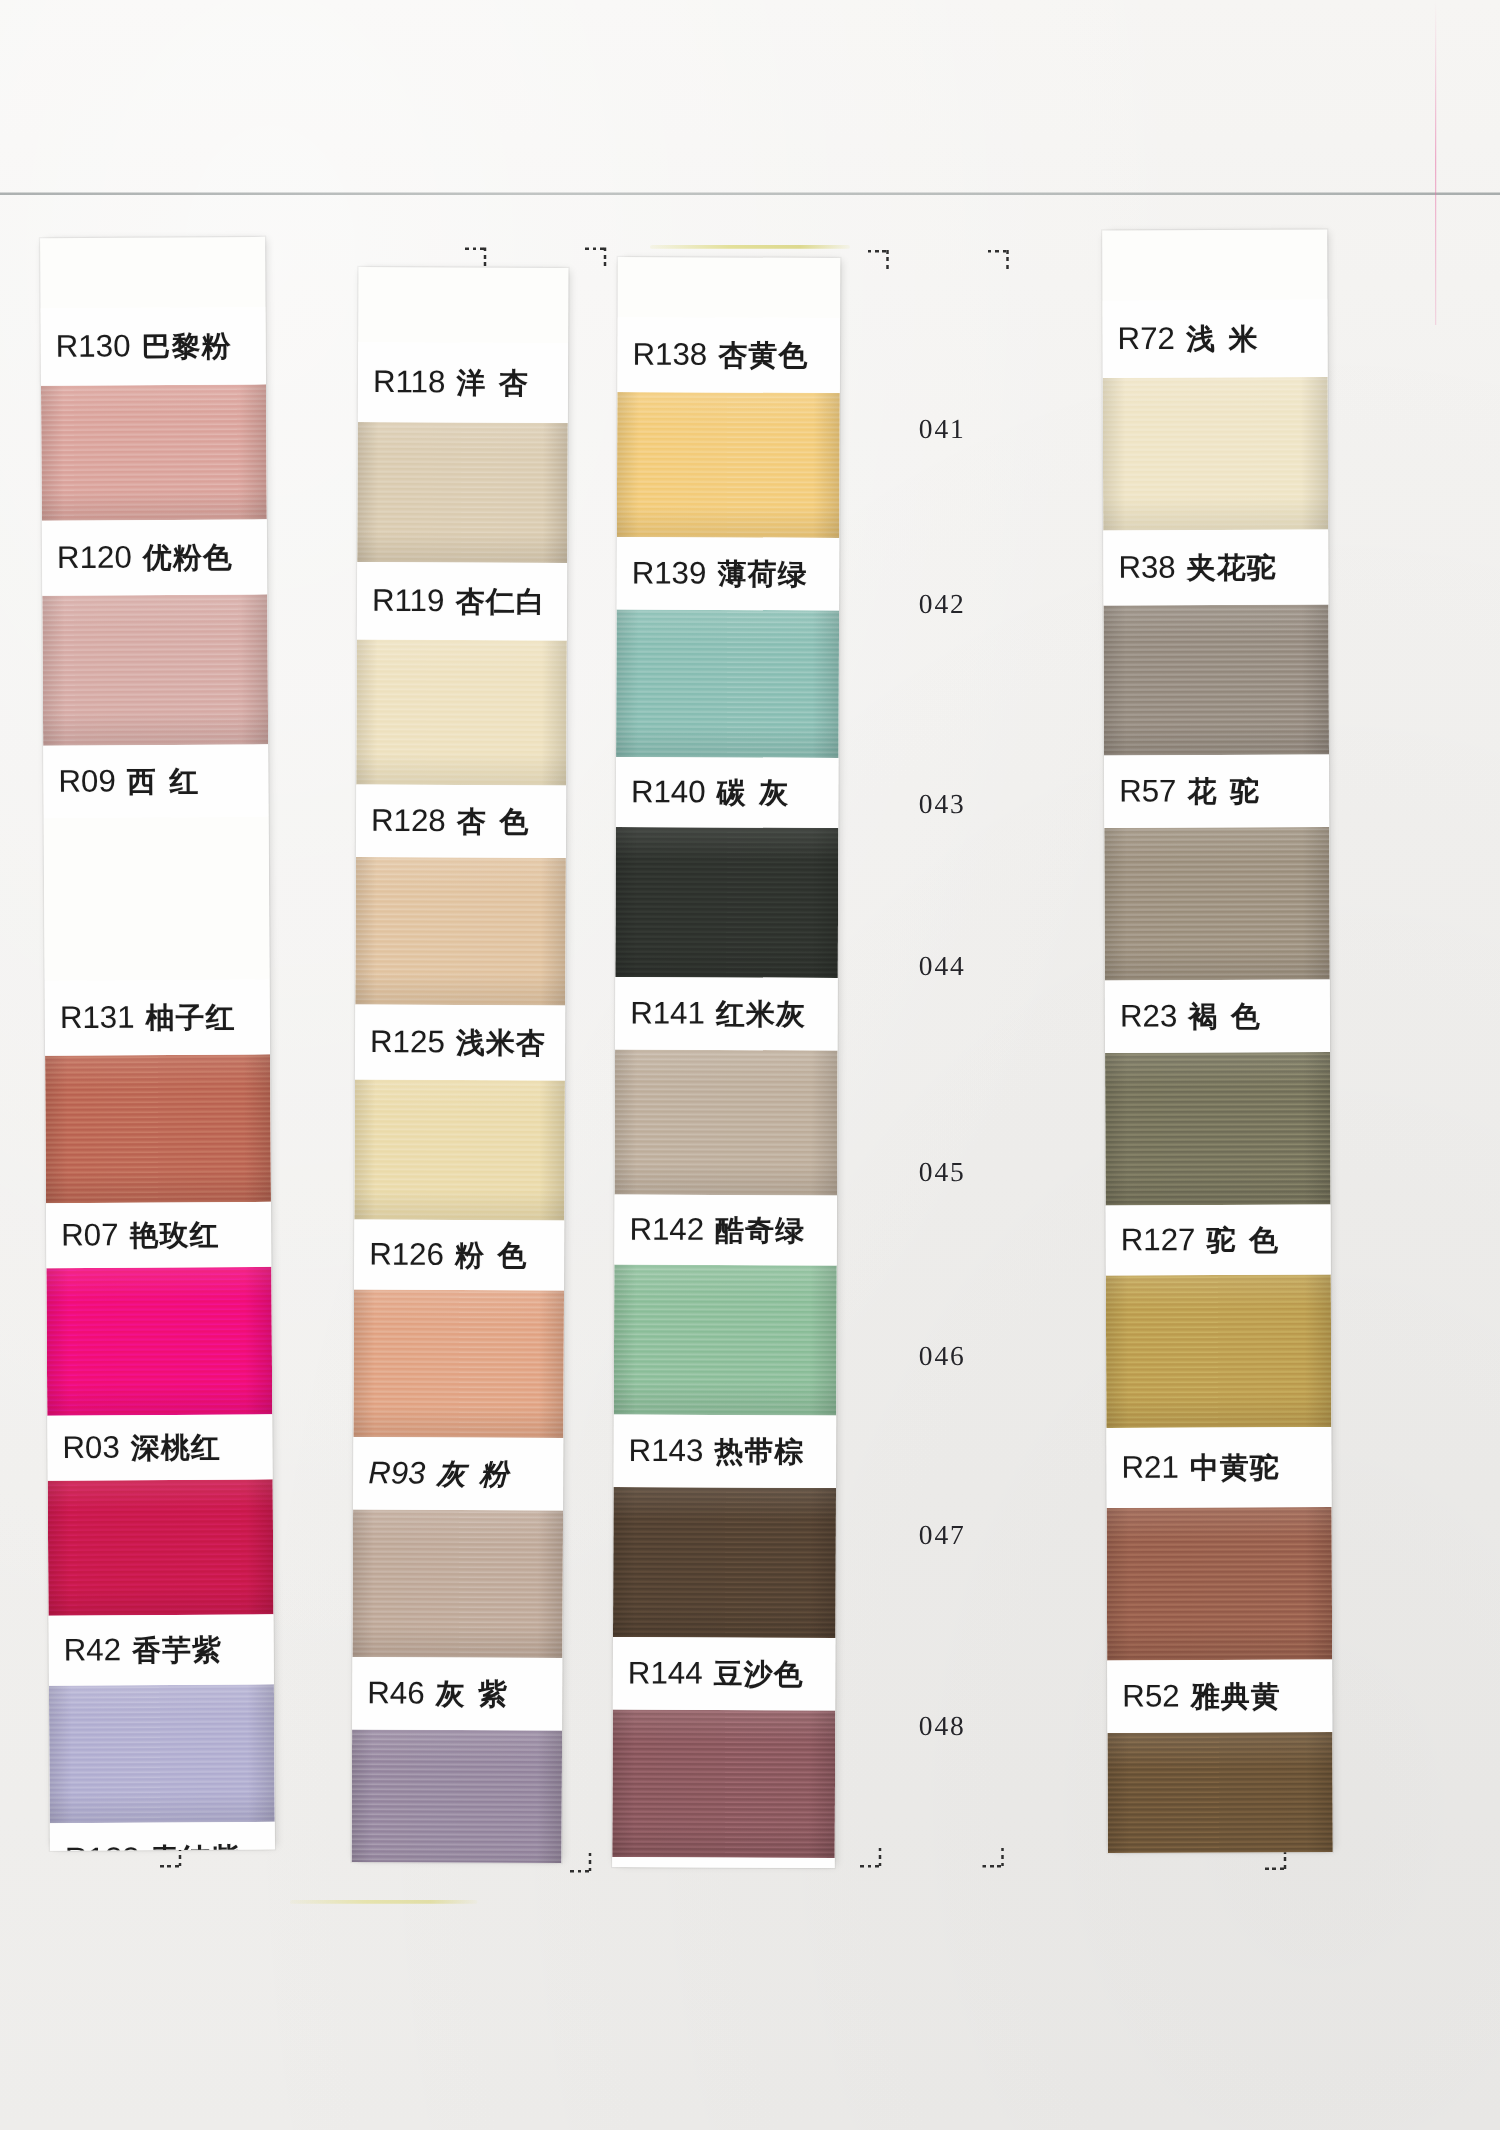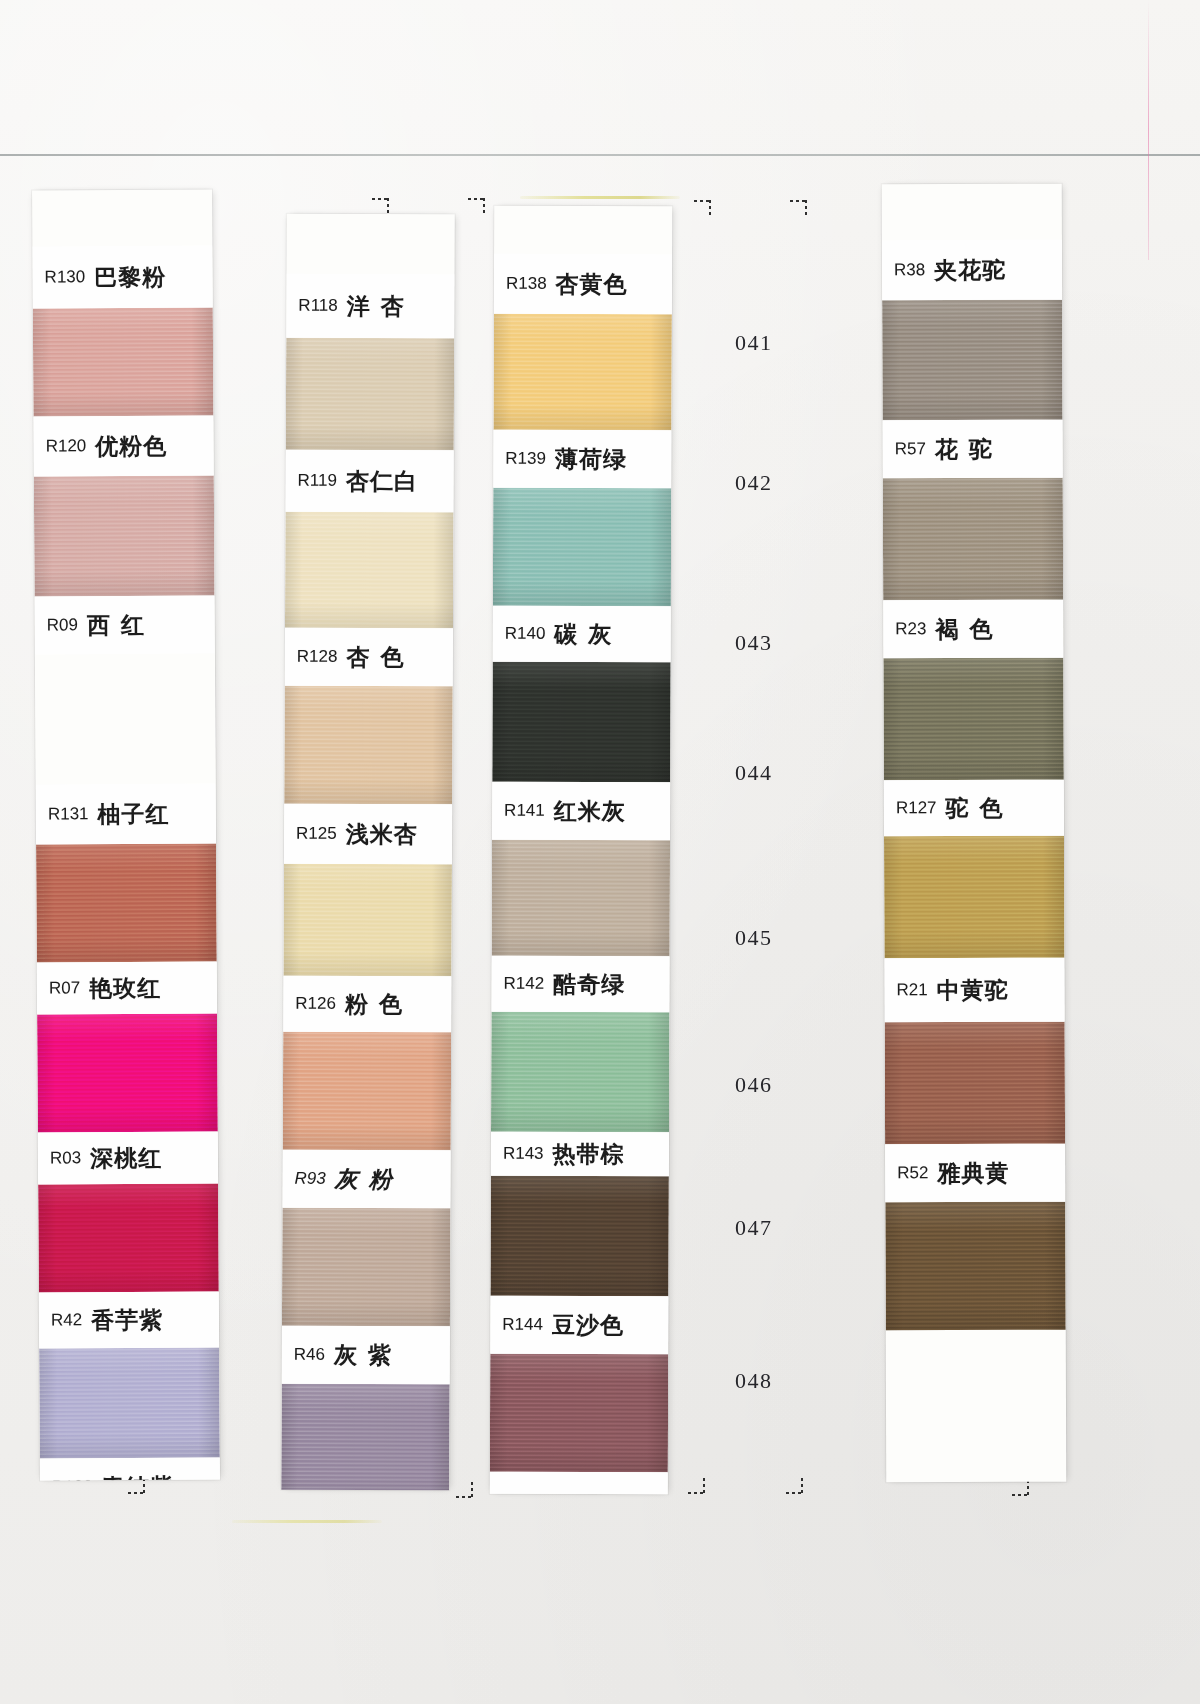"R130" .label .code { font-size: 17px -> 25px }
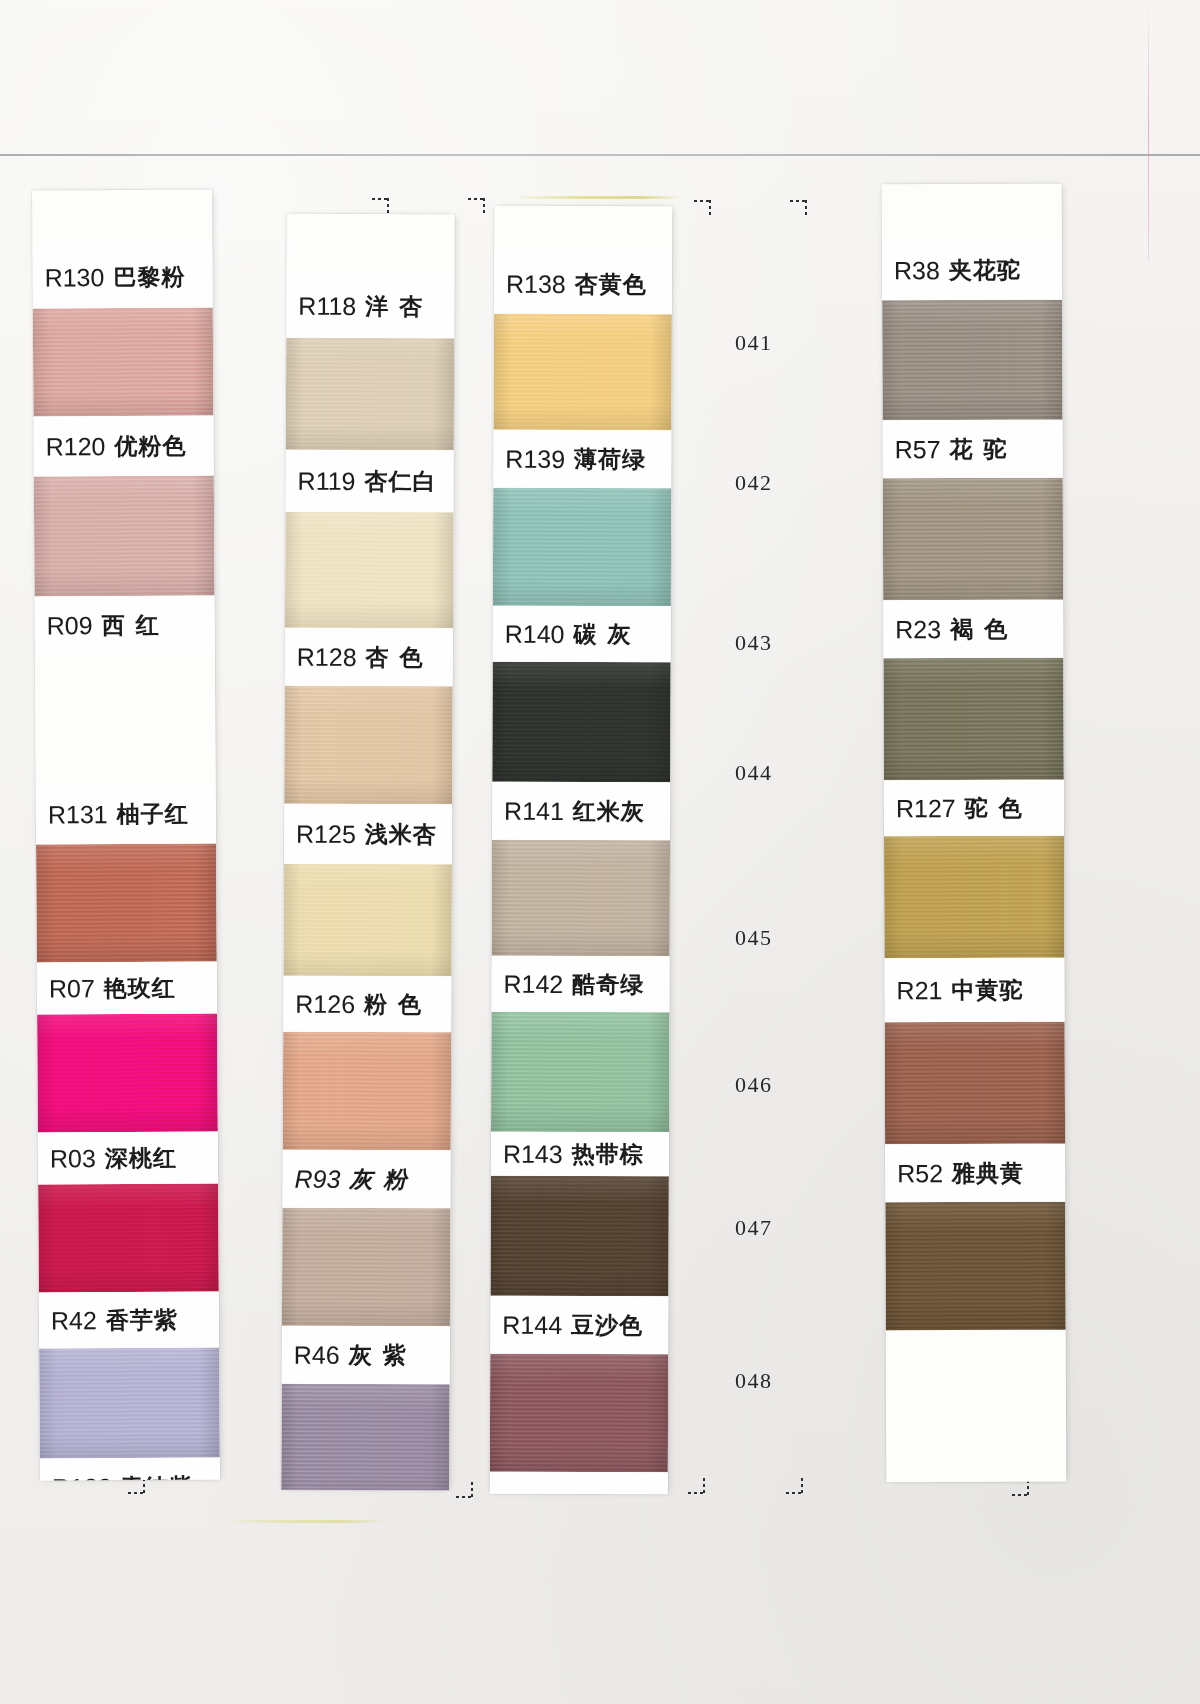"R72" div.entry { html: none -> <div> <div> <span>R72</span> <span>浅米</span> </div> <div></div> </div> }
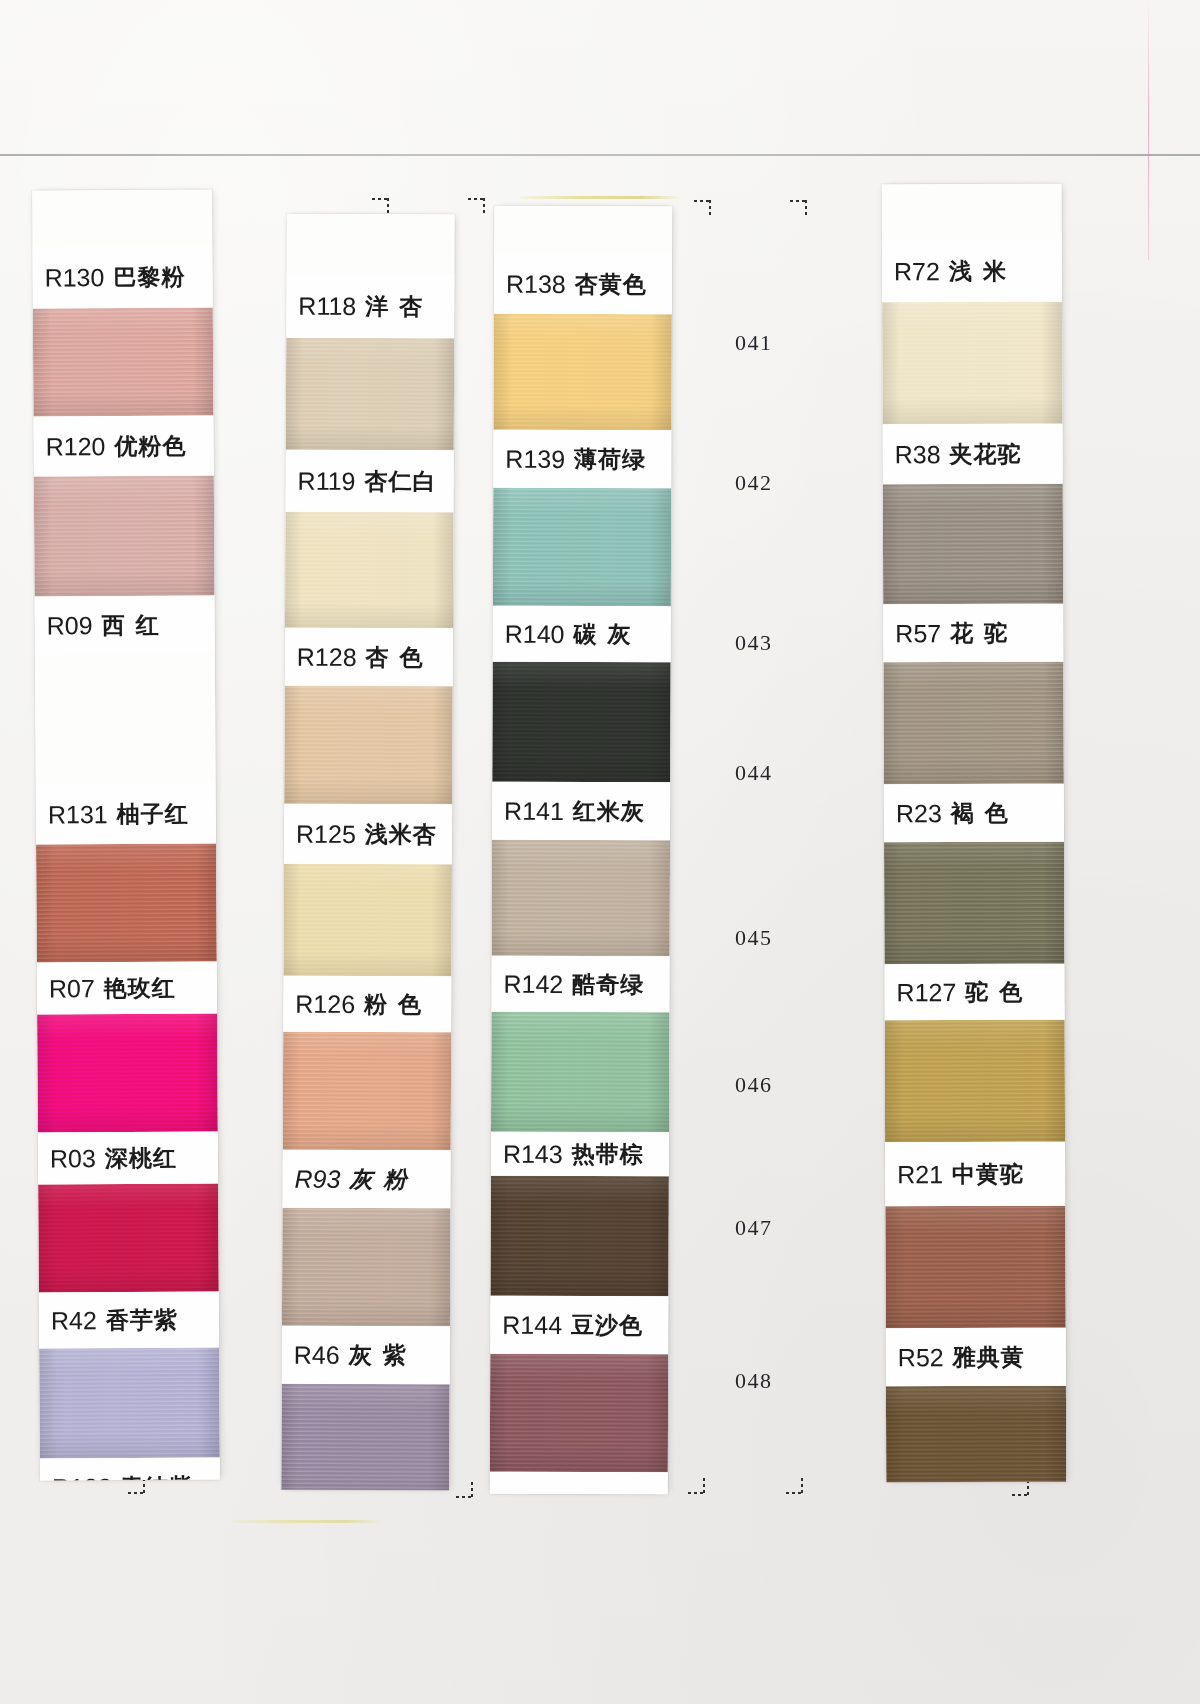"R143" div.label { height: 44px -> 58px }
